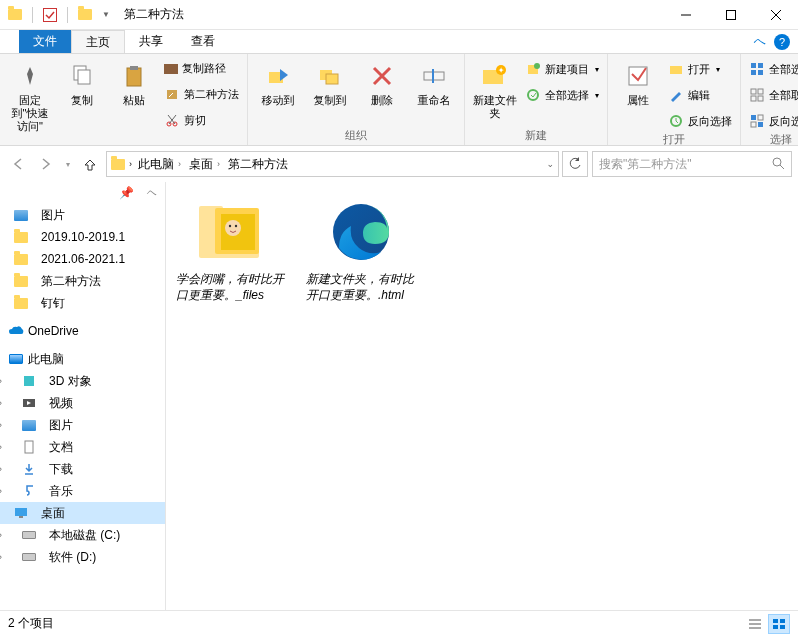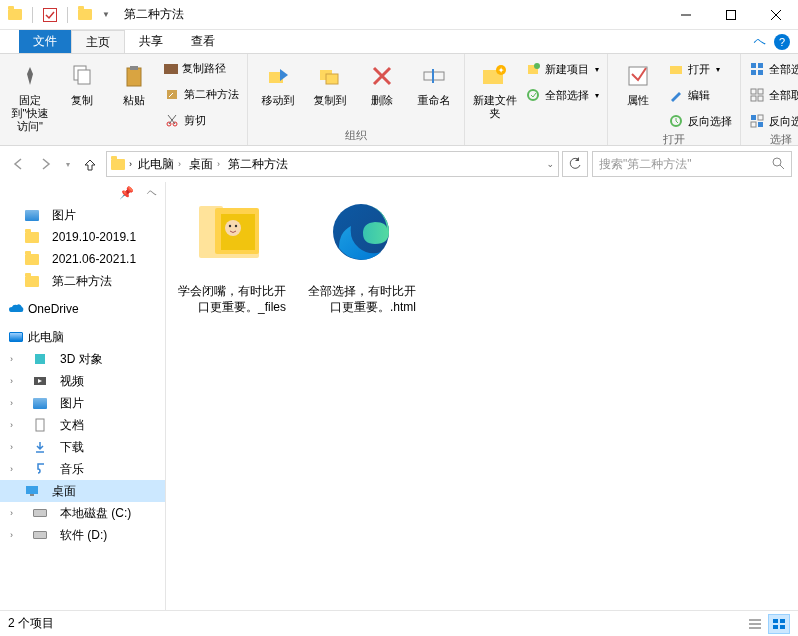"新建" div.group-label { html: none -> <div>新建</div> }
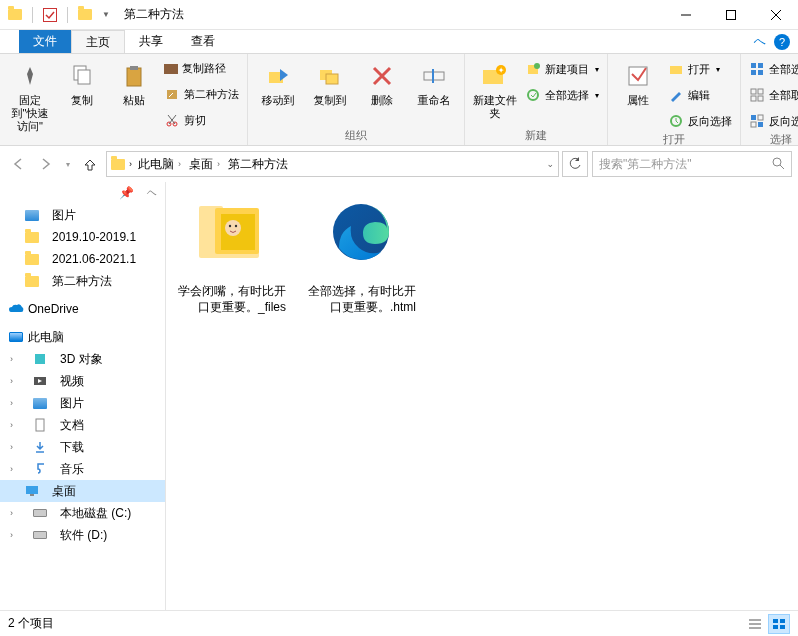"图片" .side-item.lvl1 { padding-left: 24px -> 13px }
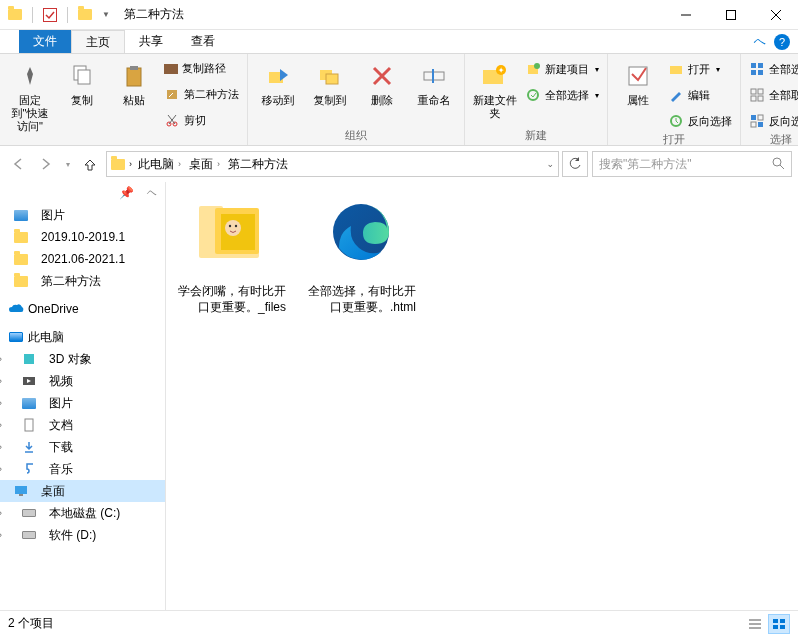"学会闭嘴，有时比开口更重要。_files" .file-item { font-style: none -> italic; gap: 12px -> 0; text-align: right -> left }
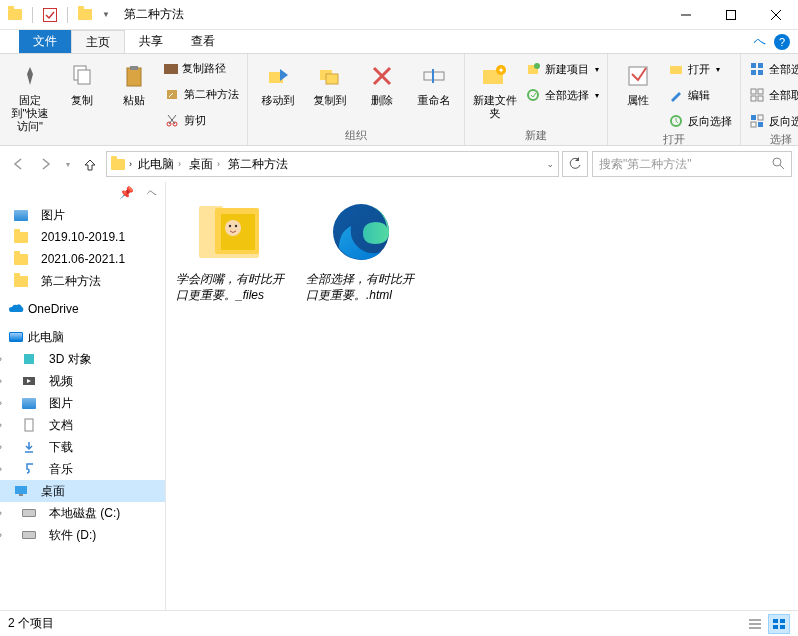"全部选择，有时比开口更重要。.html" div.name { text: 全部选择 -> 新建文件夹 }
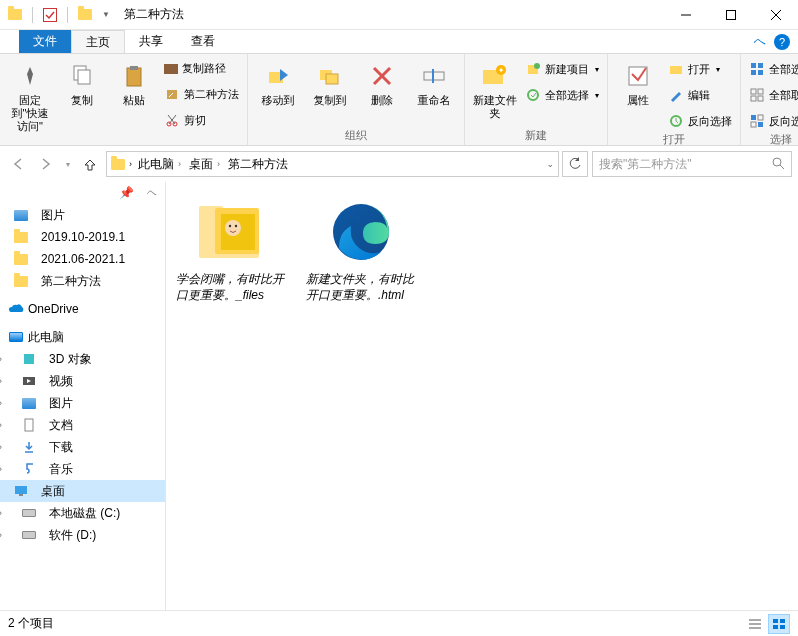"钉钉" div.side-item { html: none -> <div> <span> <div></div> </span> <span>钉钉</span> </div> }
